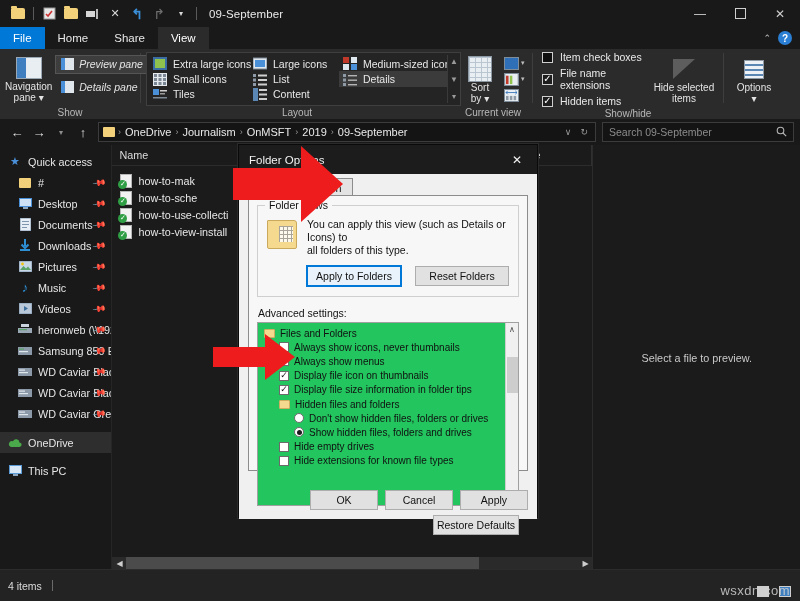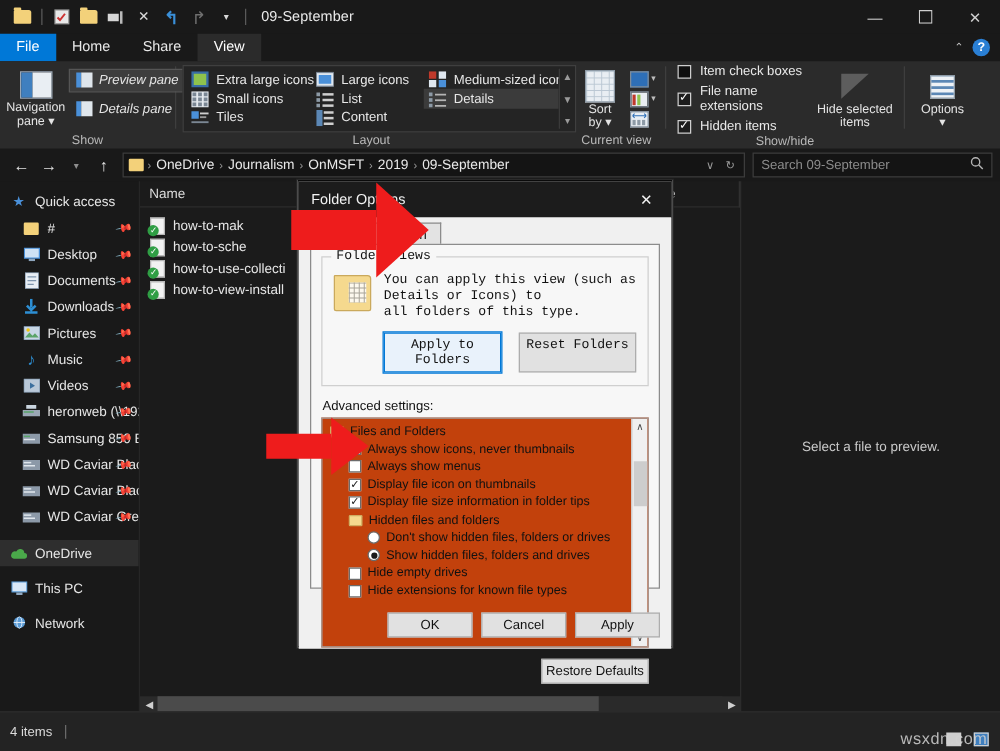"Folder views" .fieldset { font-family: Liberation Mono, monospace -> none }
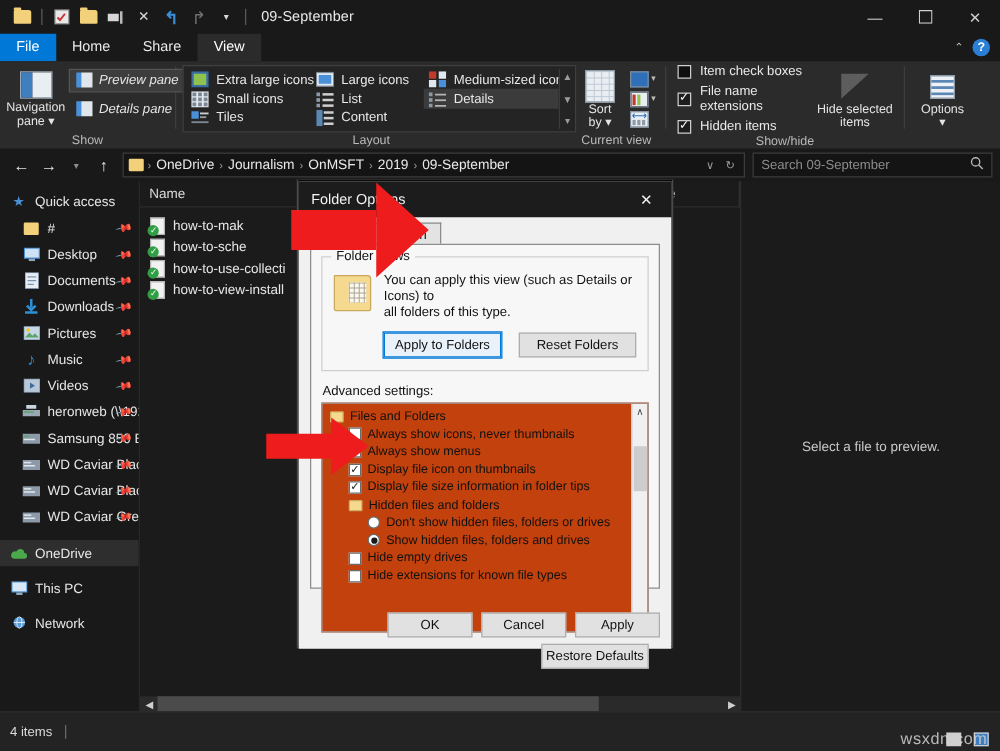"Files and Folders" .adv-list { background: #c2410c -> #22c55e }
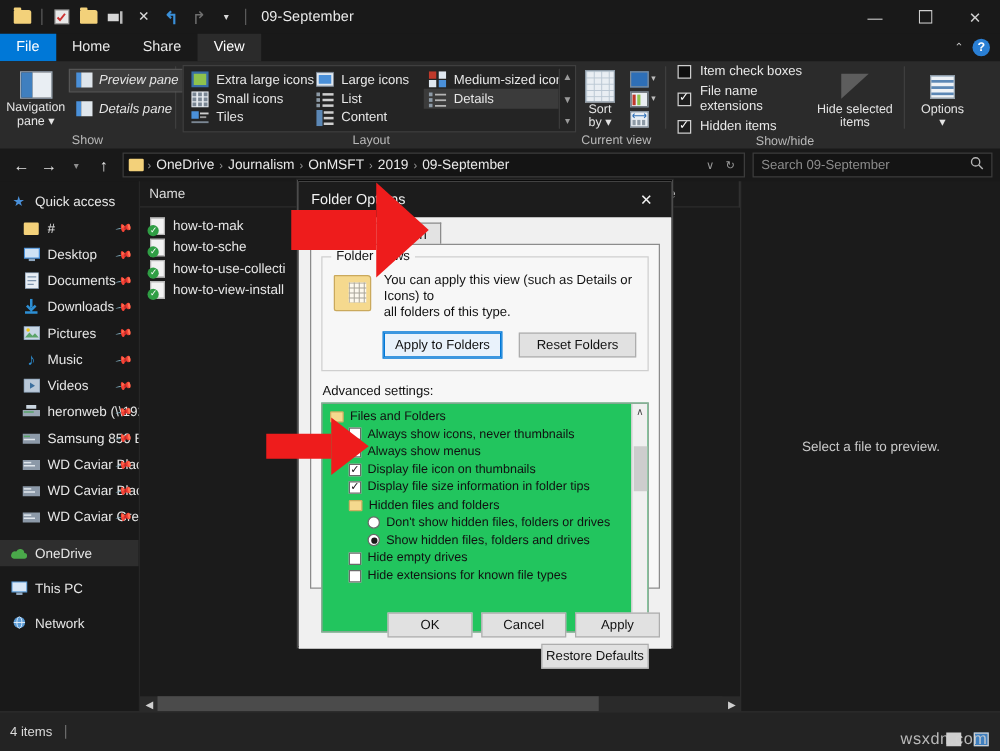"Network" div.navitem { html: <div> <span> <svg> <circle></circle> <ellipse></ellipse> <path></path> </svg> </span> <span>Network</span> </div> -> none }
